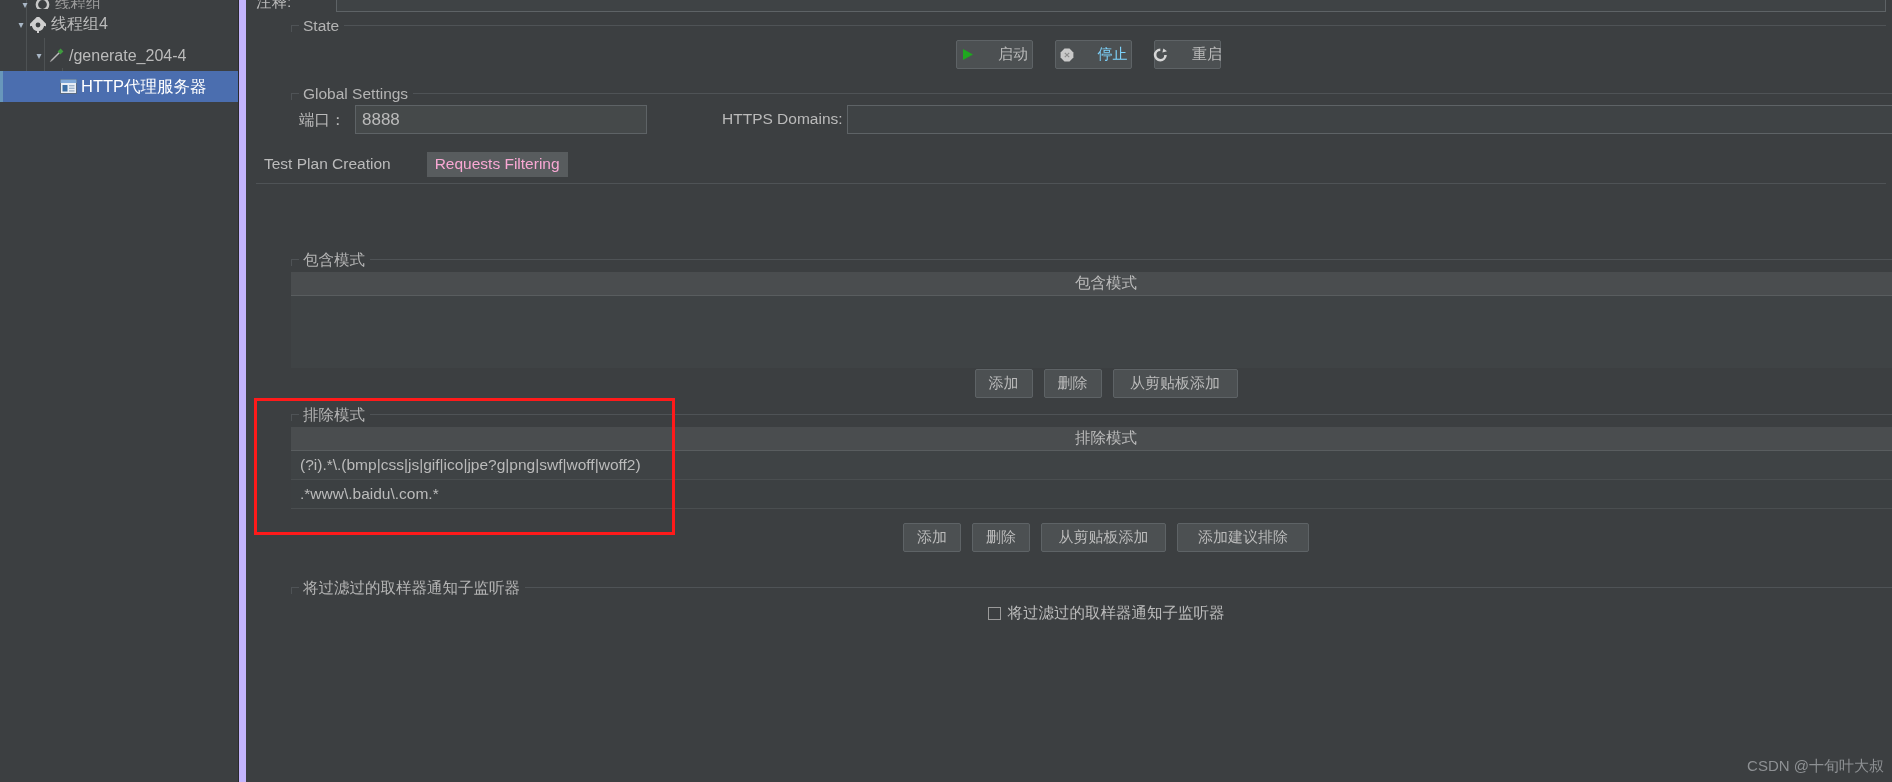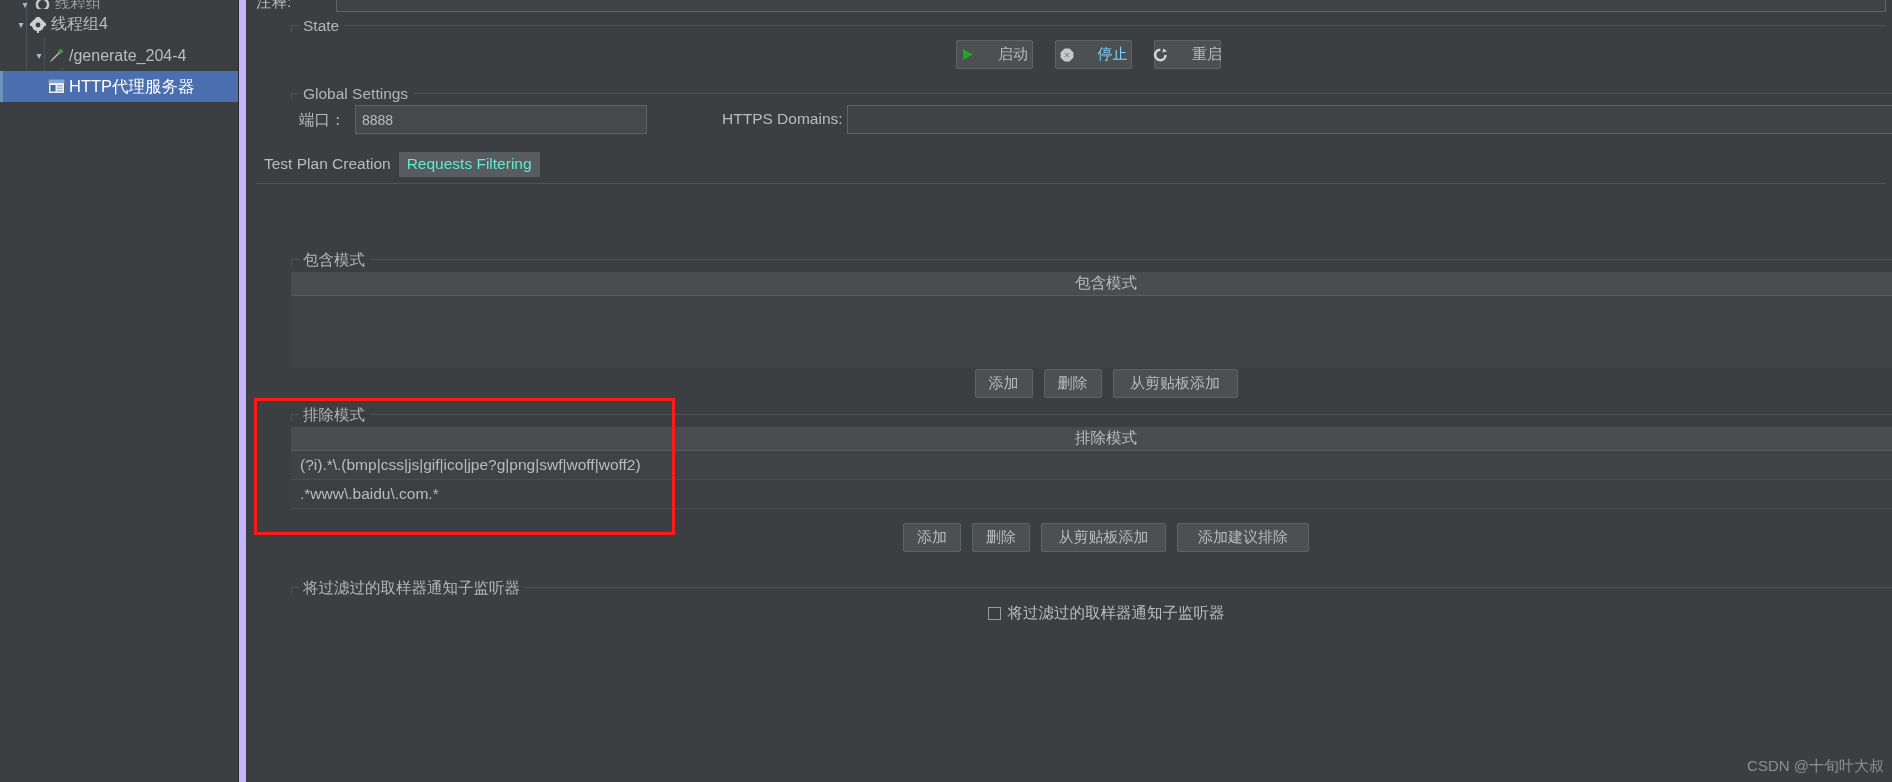"HTTP代理服务器" div.tree-row { padding-left: 32px -> 44px }
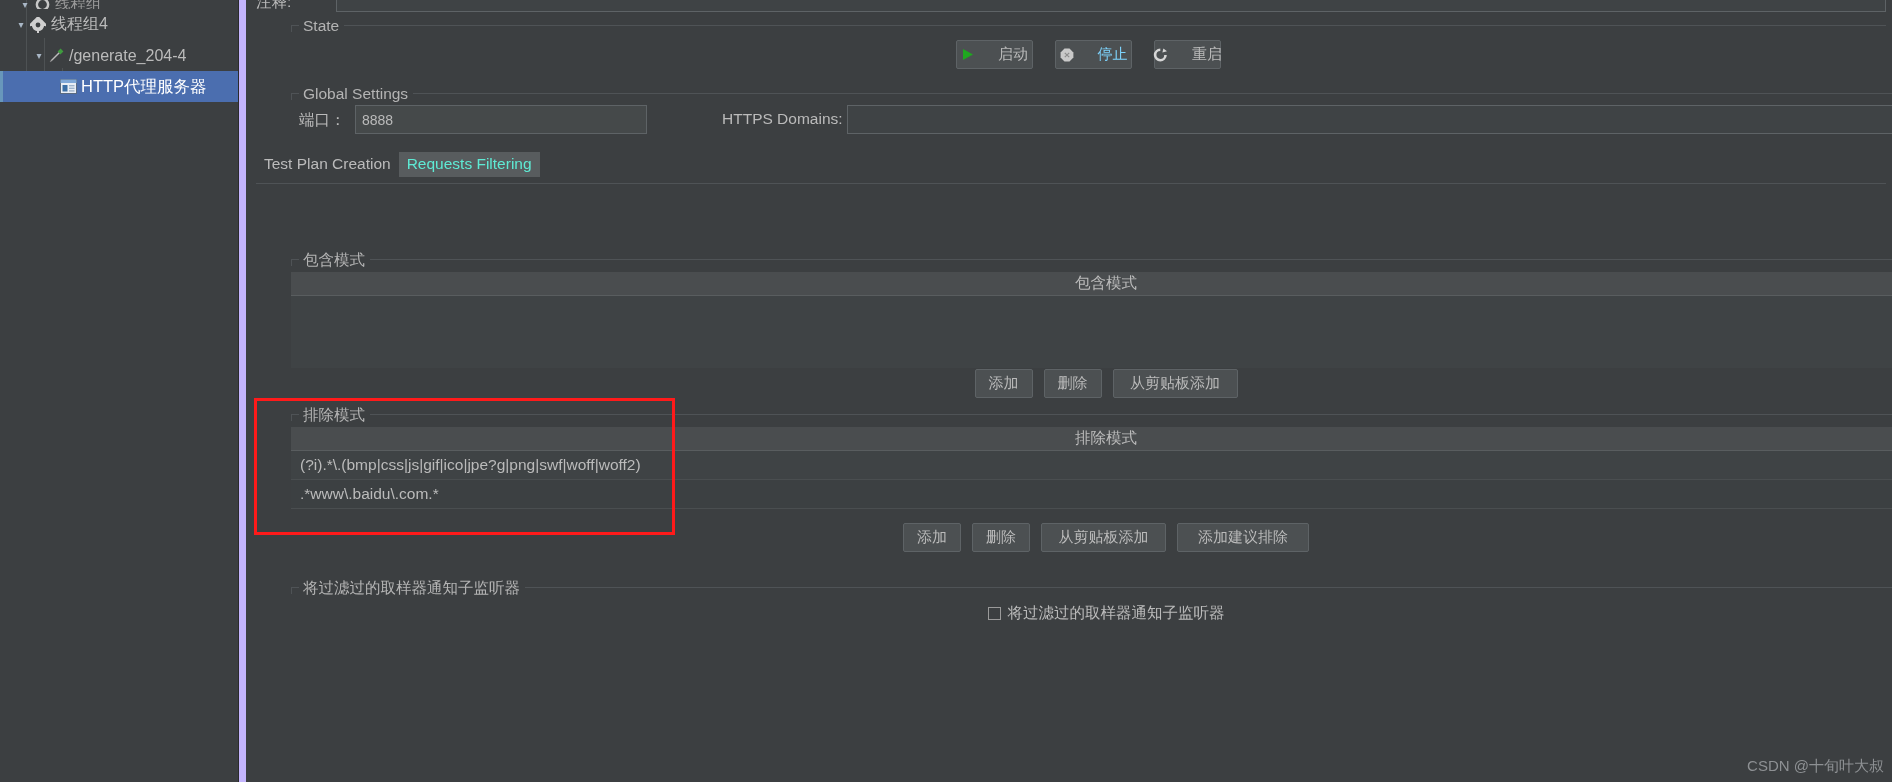"8888" .field { font-size: 14px -> 17px }
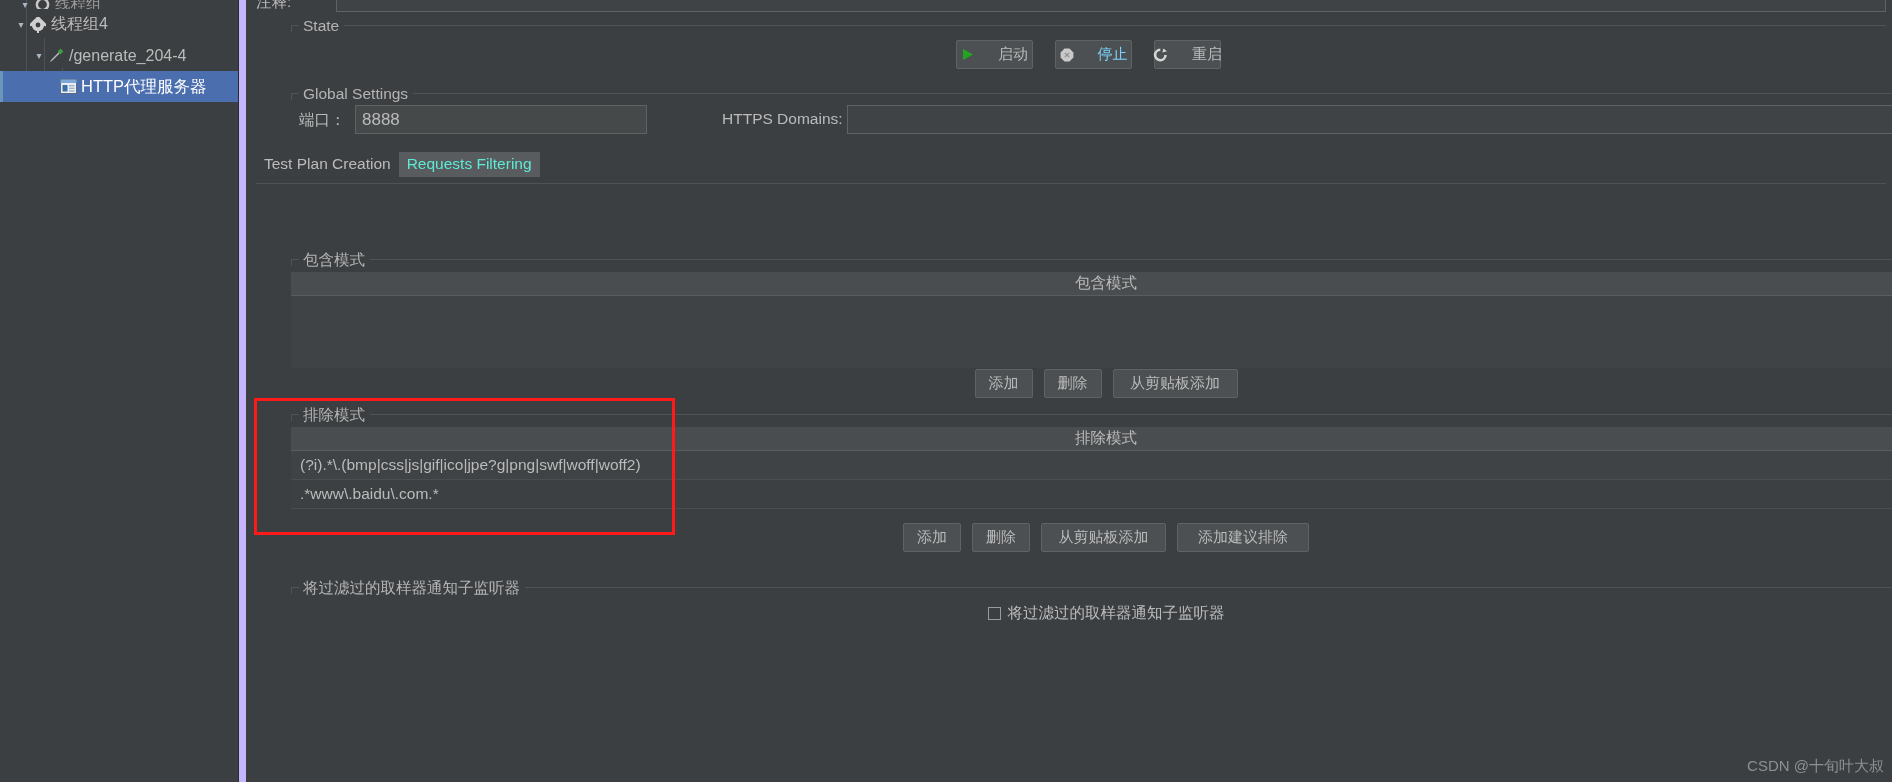"Requests Filtering" .tab.active { color: #5eead4 -> #f9a8d4; margin-left: none -> 28px }
